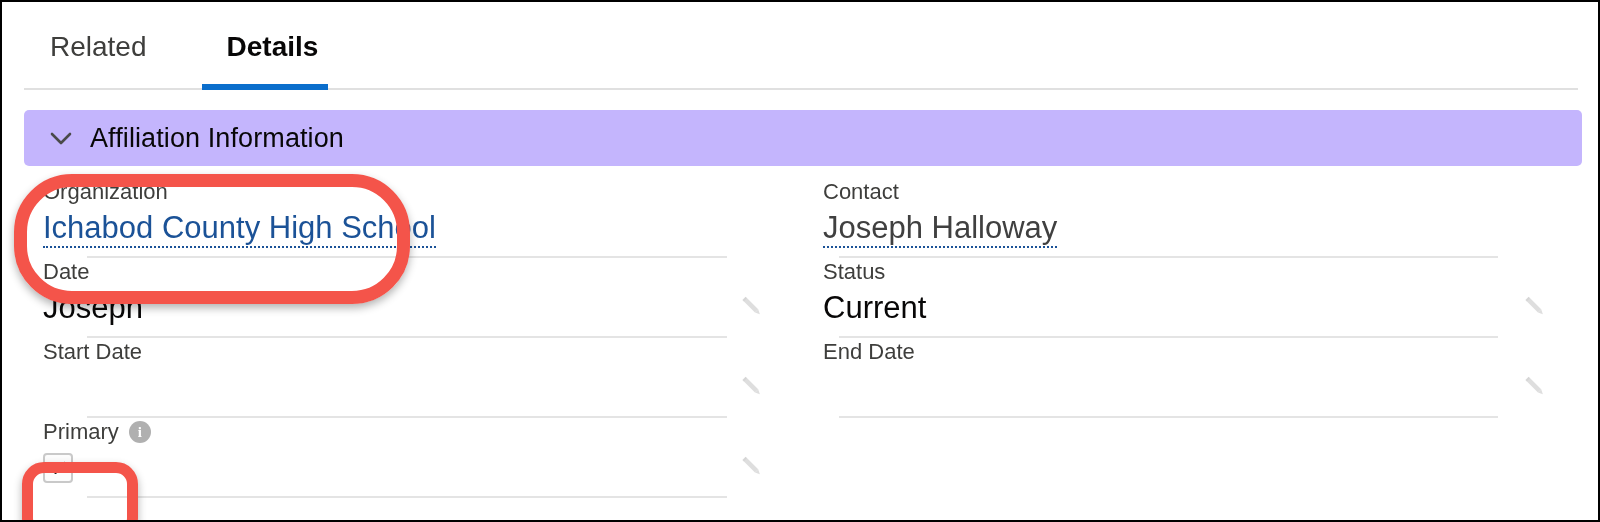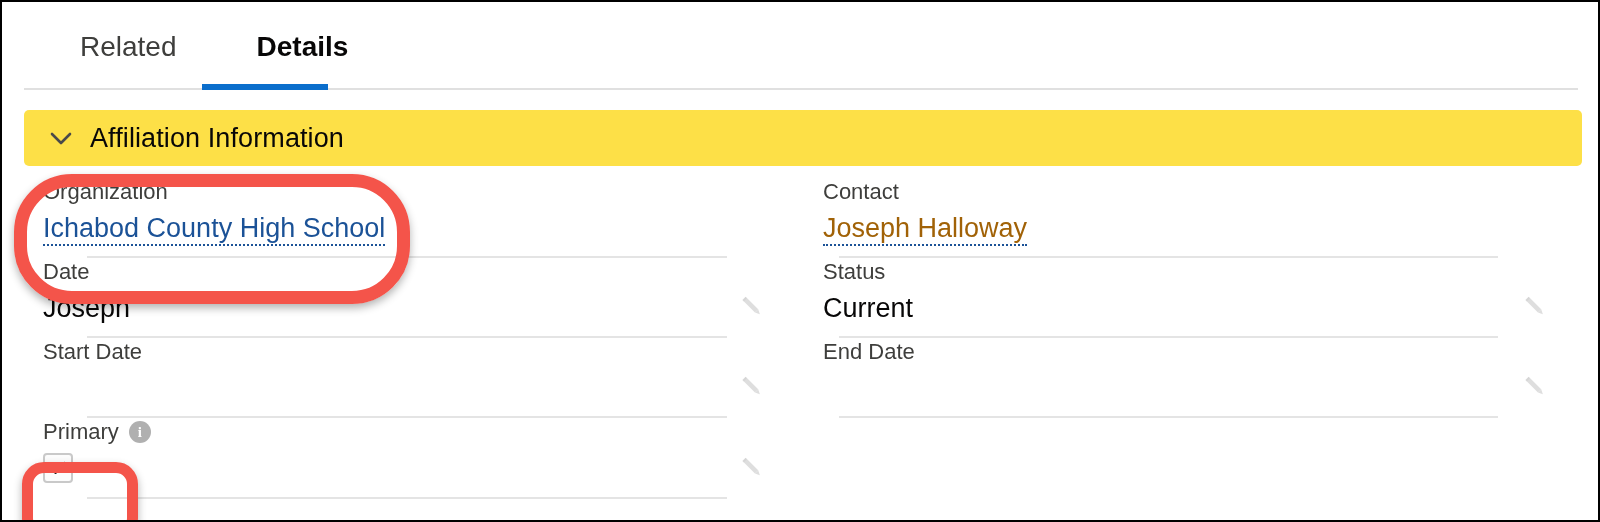"Related" .tabs-row { left: 38px -> 8px }
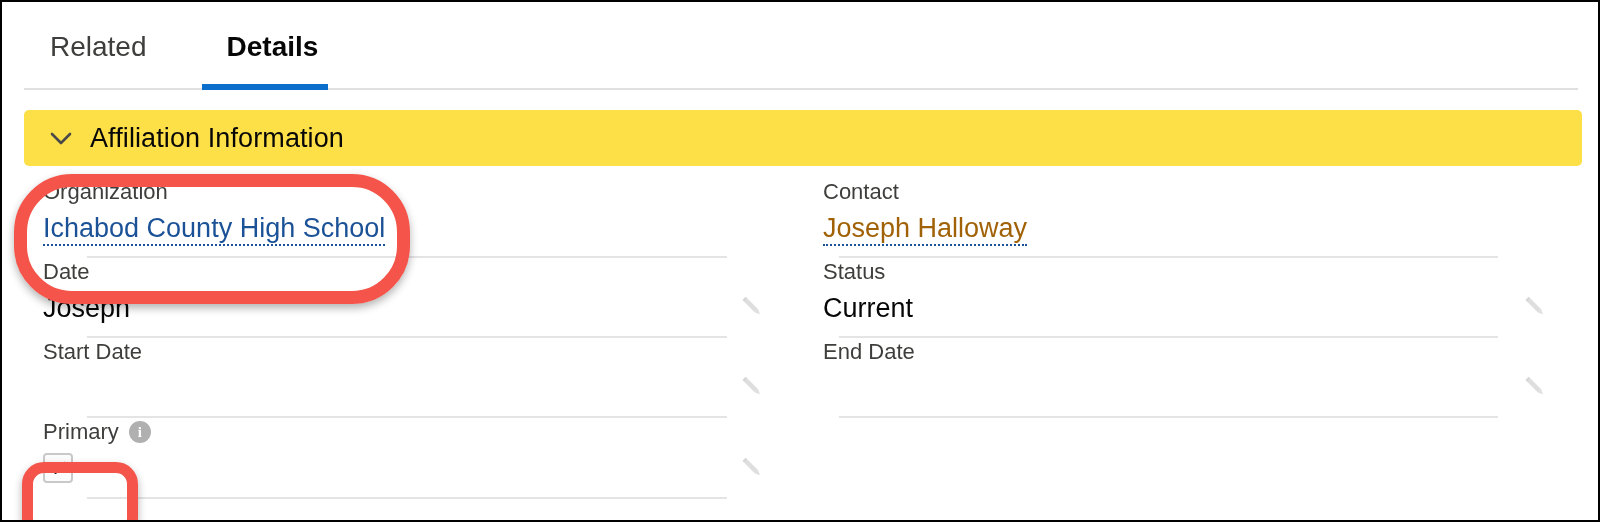"Affiliation Information" .section-header { background: #fde047 -> #c4b5fd }
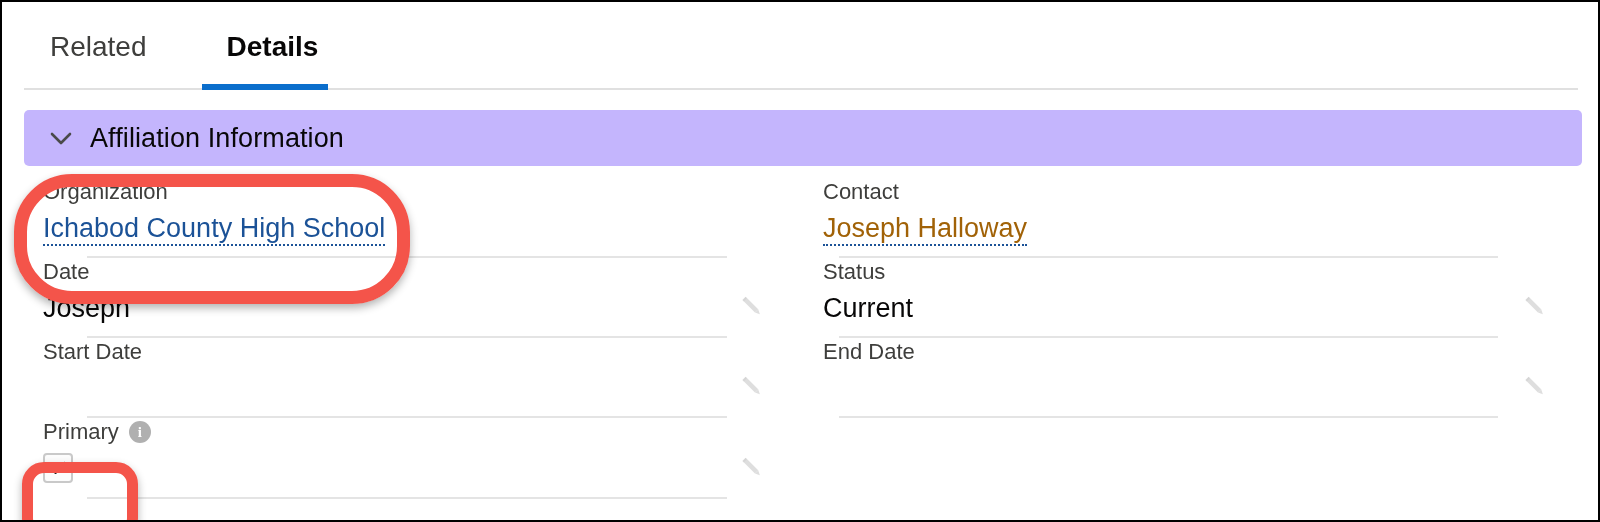"Ichabod County High School" .field-value { font-size: 27px -> 31px }
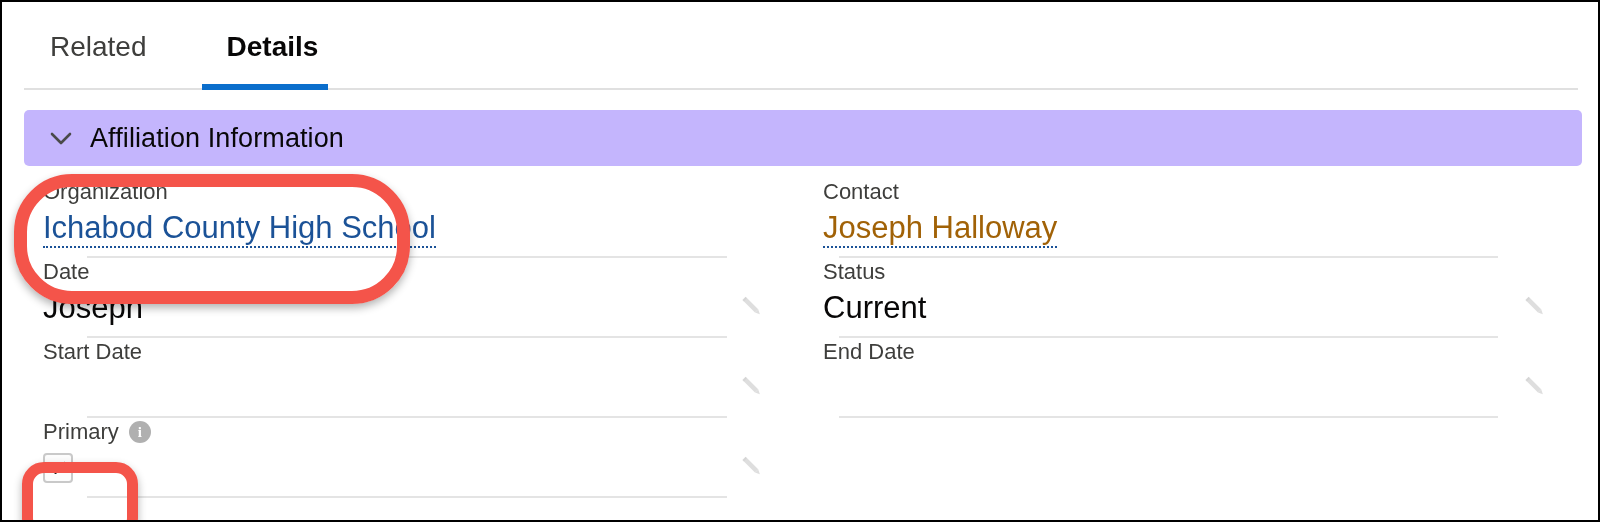"Joseph Halloway" a { color: #a16207 -> #404040 }
